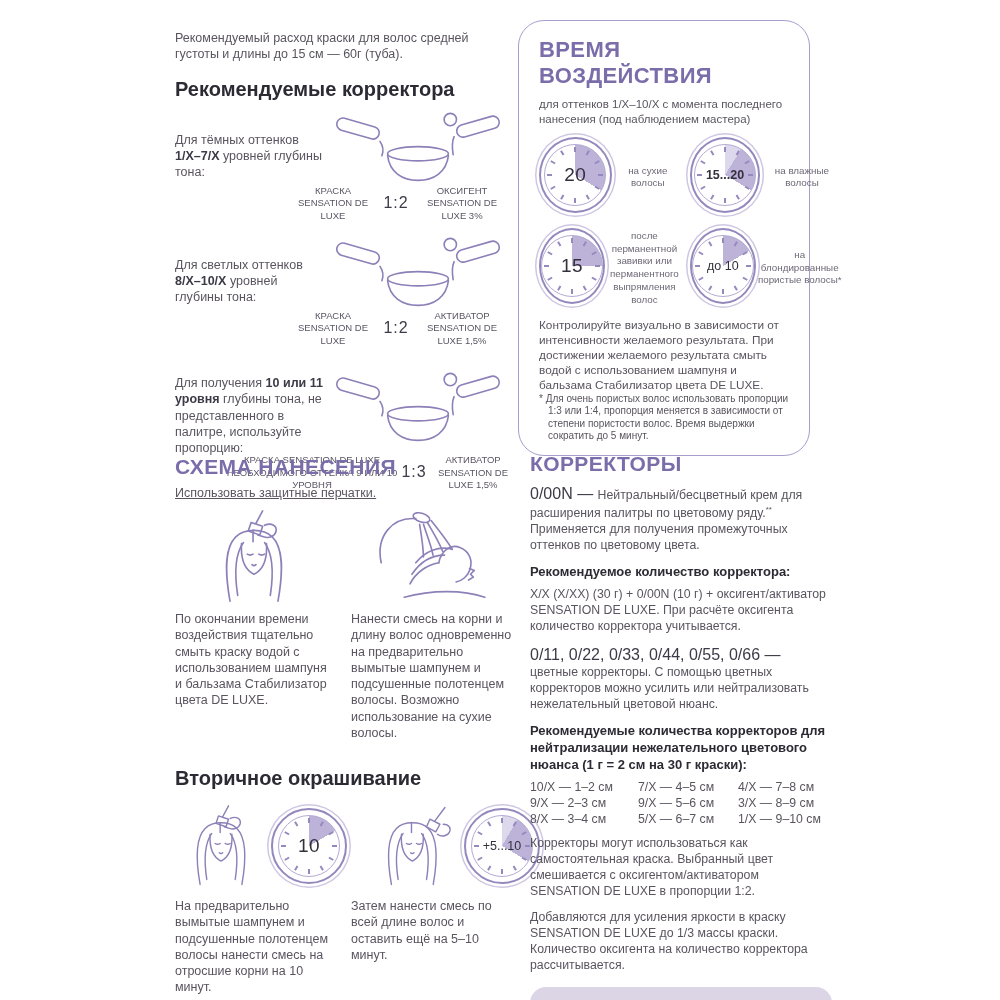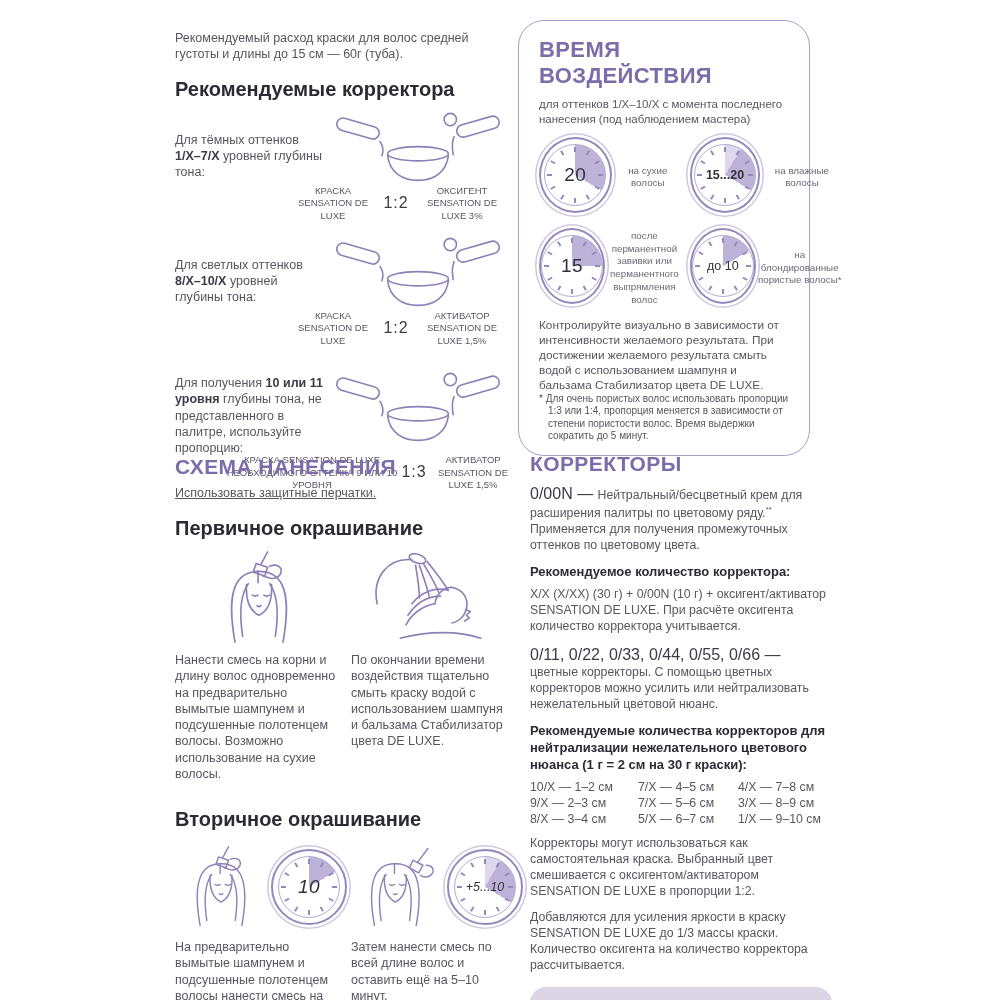"Первичное окрашивание" h2.h-black { html: <h2>Первичное окрашивание</h2> -> none }
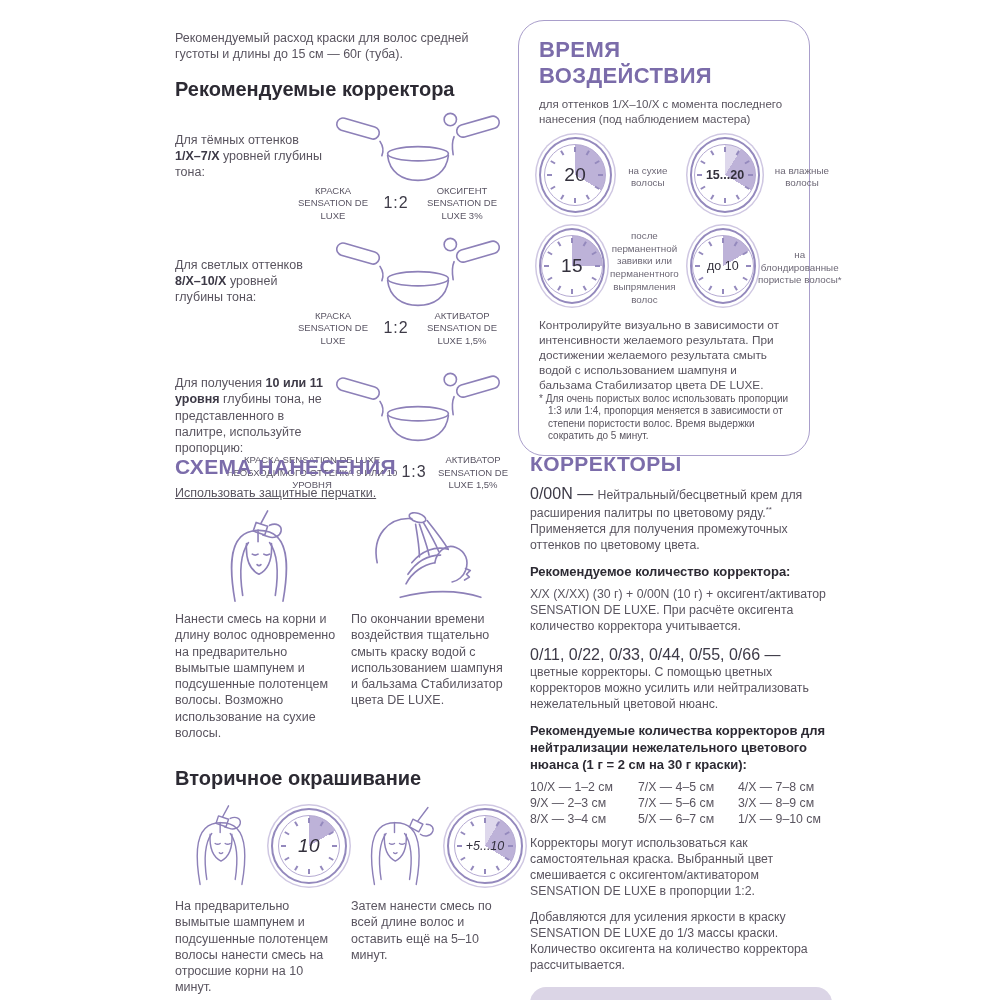"Нанести смесь на корни и" div.tcol { order: before "По окончании времени воздействия" -> after "По окончании времени воздействия" }
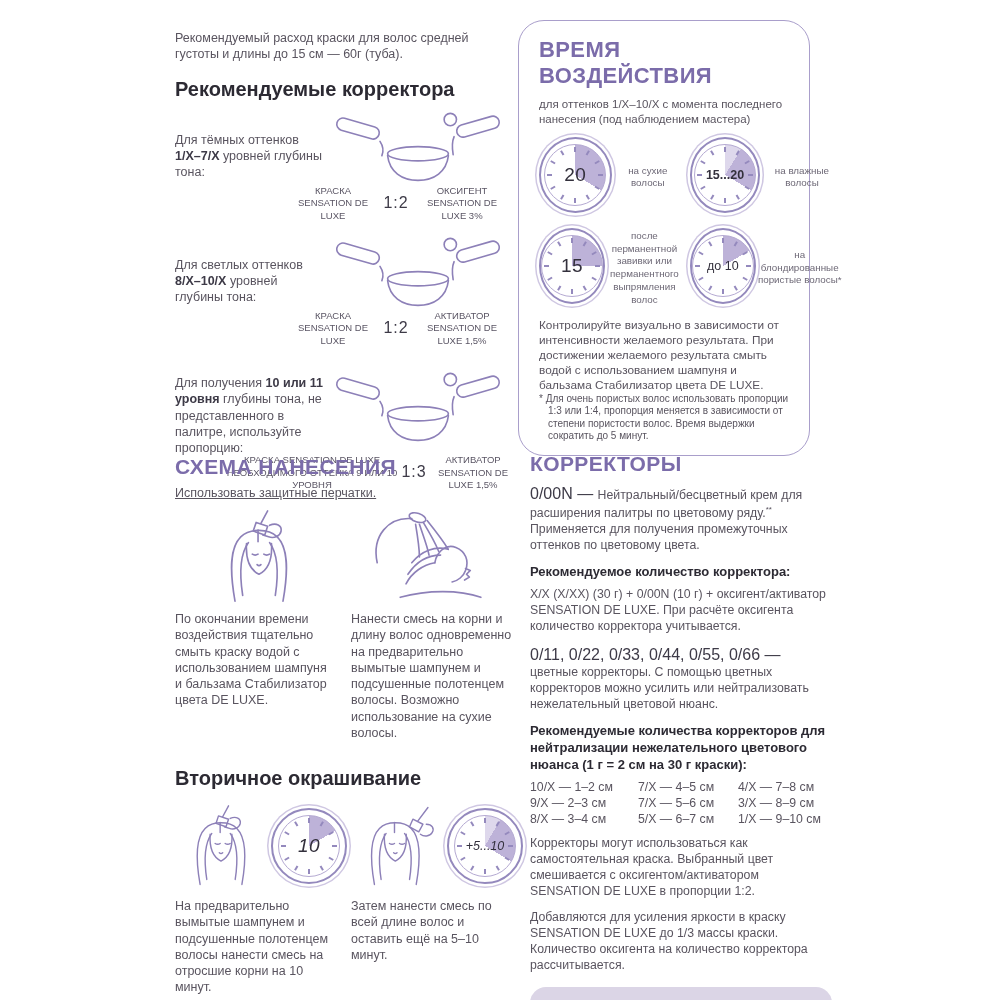"7/X — 5–6 см" span { text: 7/X -> 9/X }
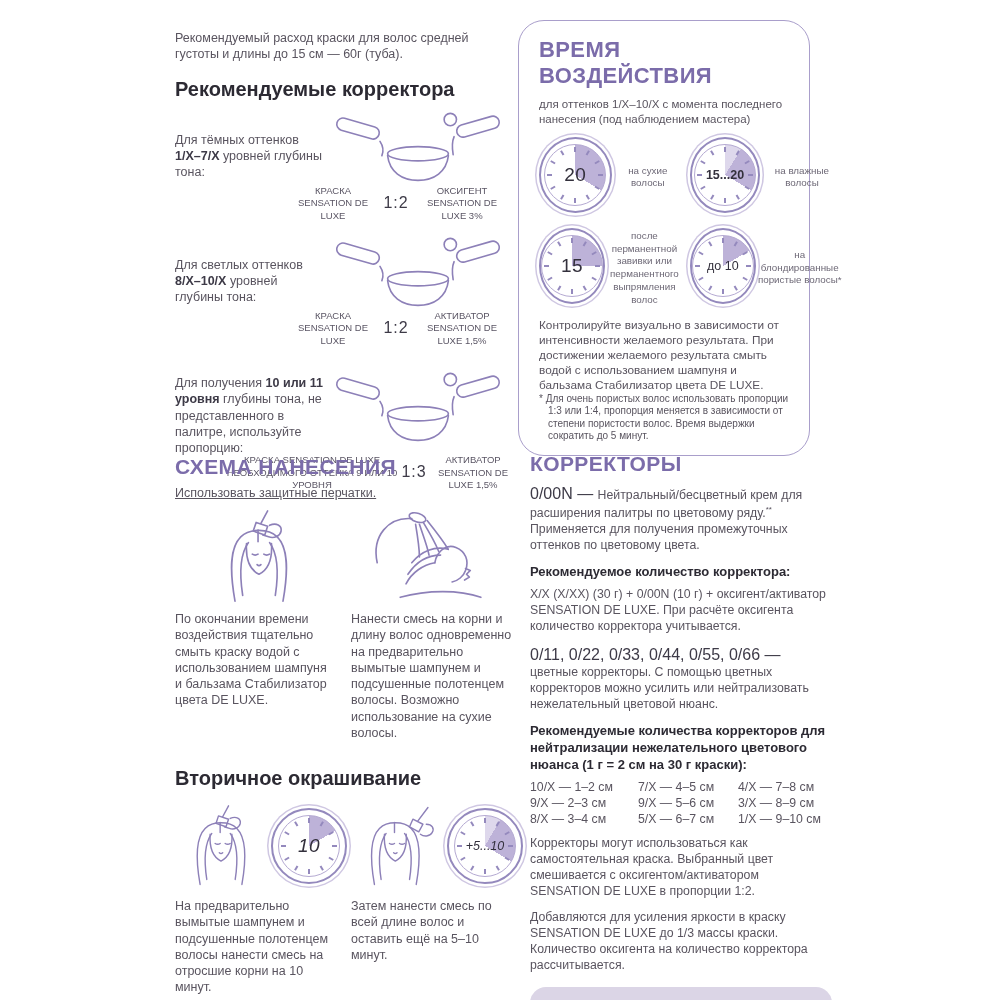"10" .steps-row { font-style: italic -> none; gap: 4px -> 21px }
